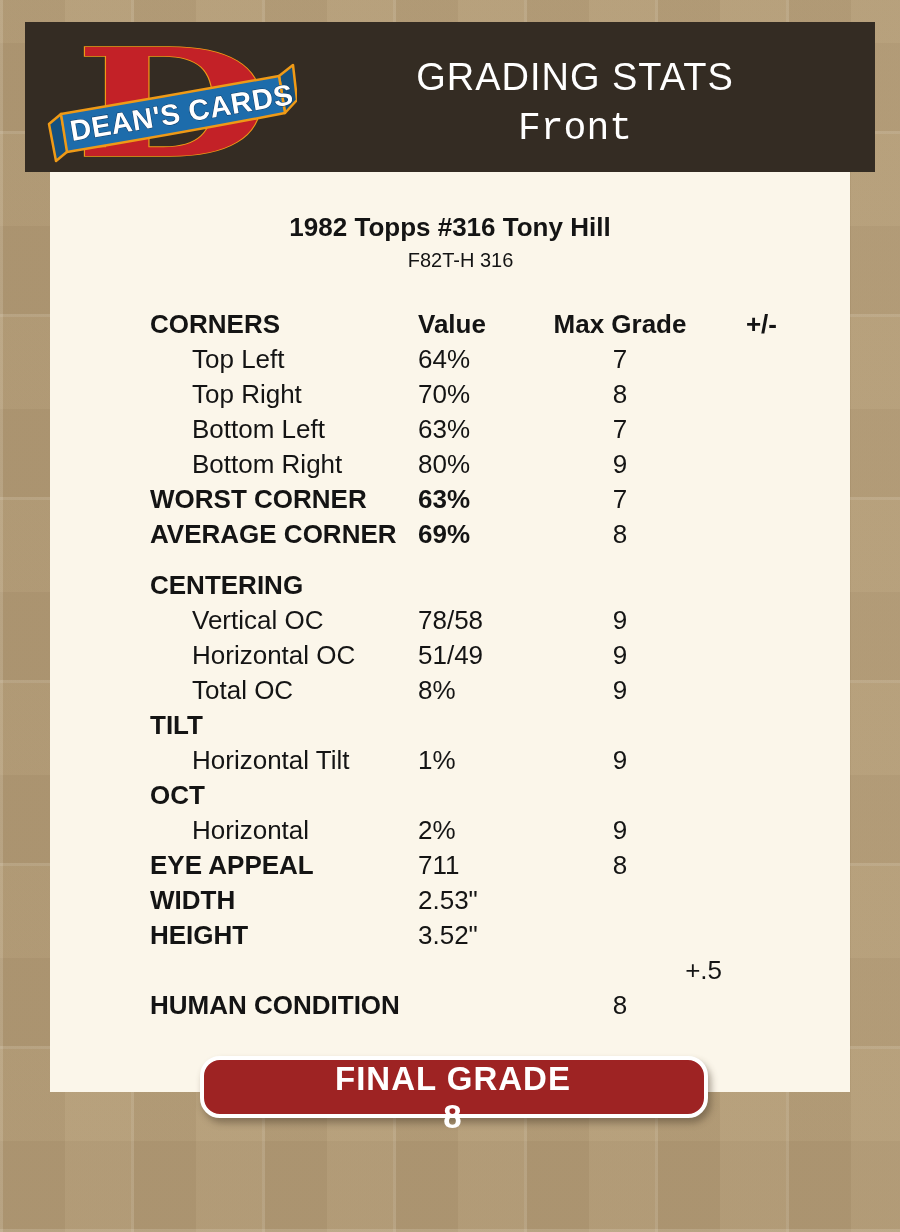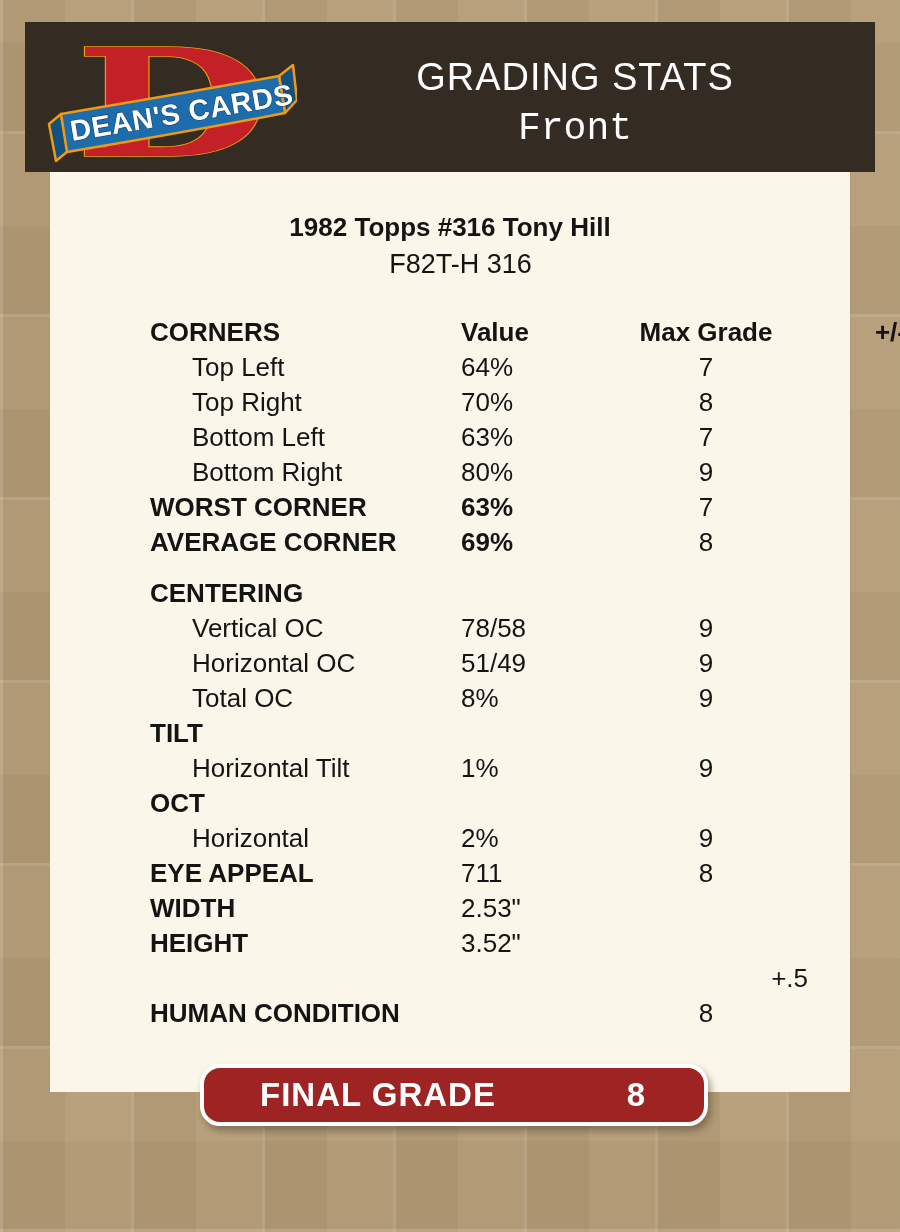"F82T-H 316" .card-code { font-size: 27px -> 20px }
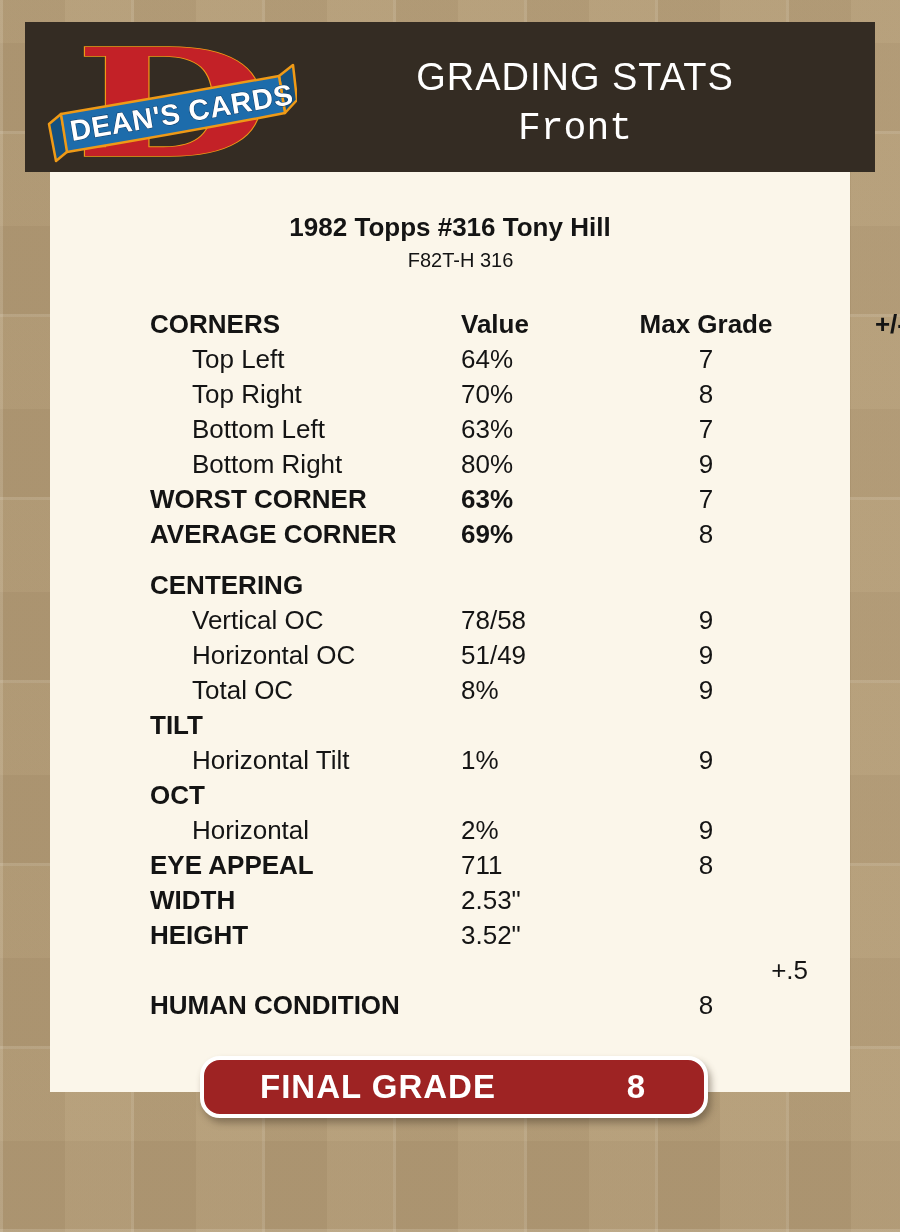"CORNERS" .row { gap: 43px -> none }
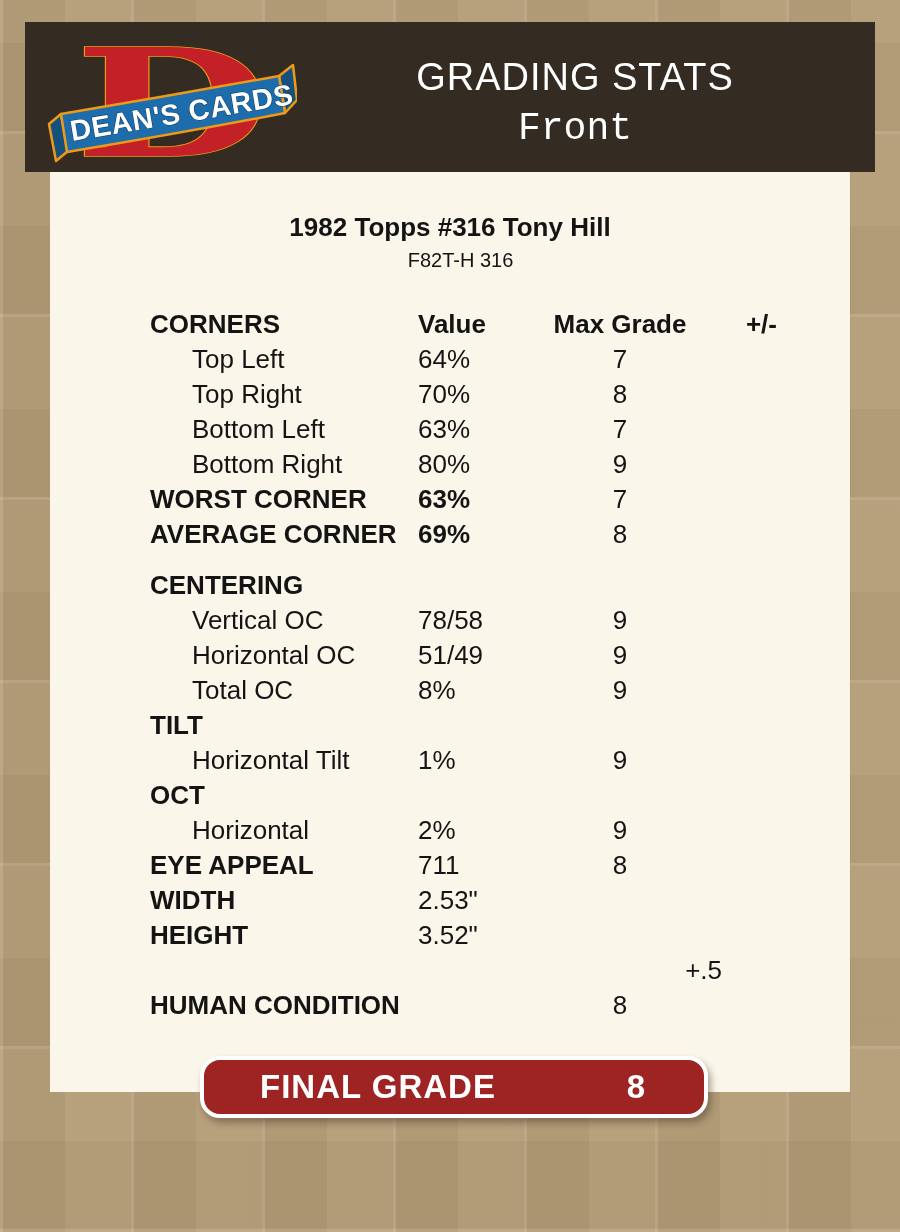"FINAL GRADE" .final-grade { flex-direction: none -> column }
